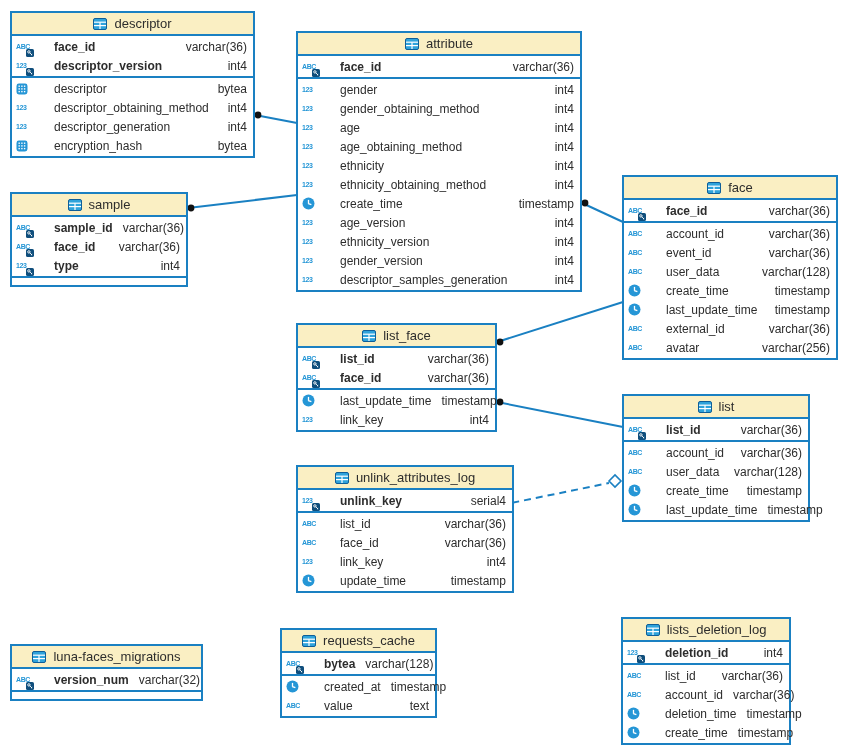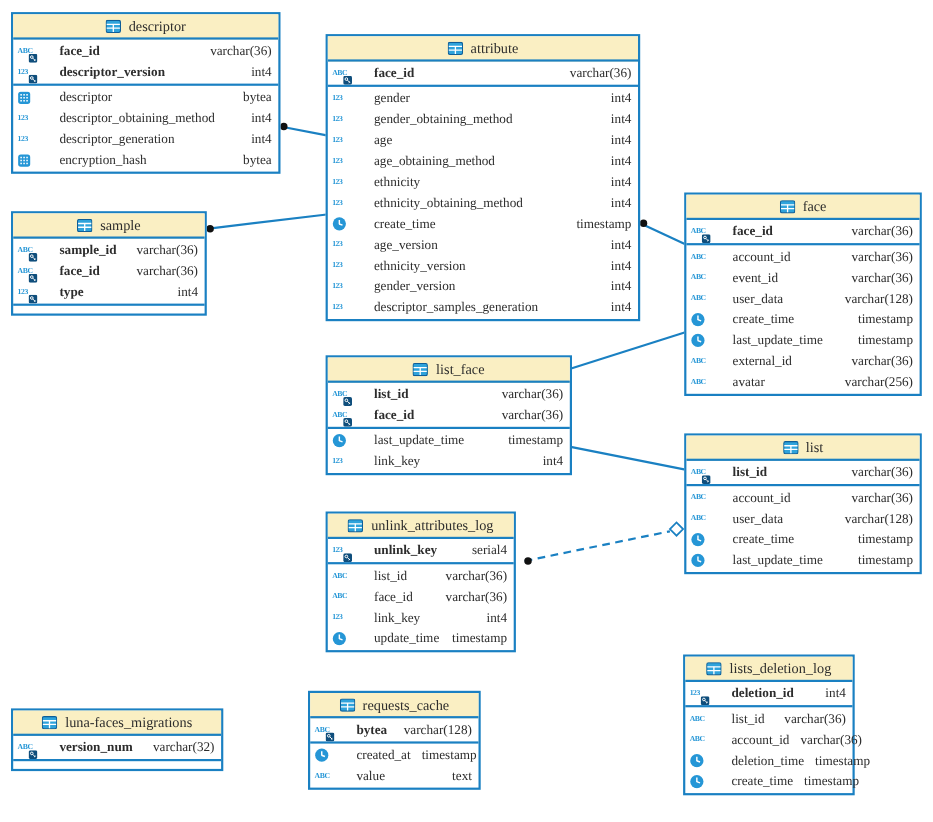"descriptor" .canvas { font-family: Liberation Serif, serif -> Liberation Sans, sans-serif }
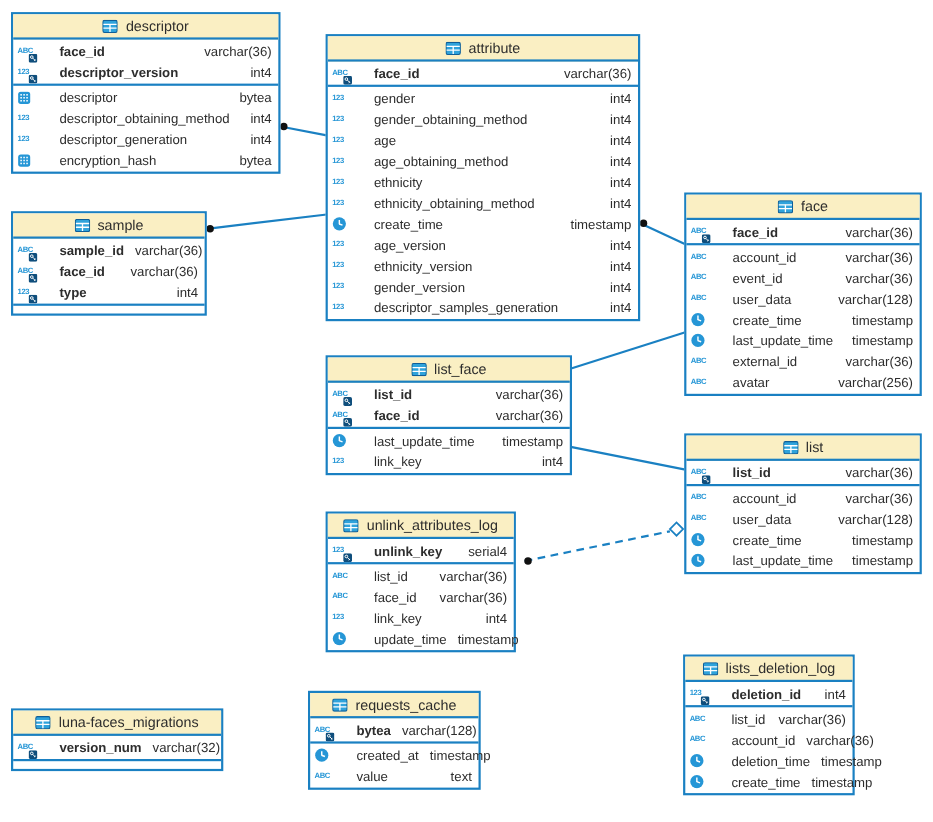"list_face" div.table-card { width: 224px -> 201px }
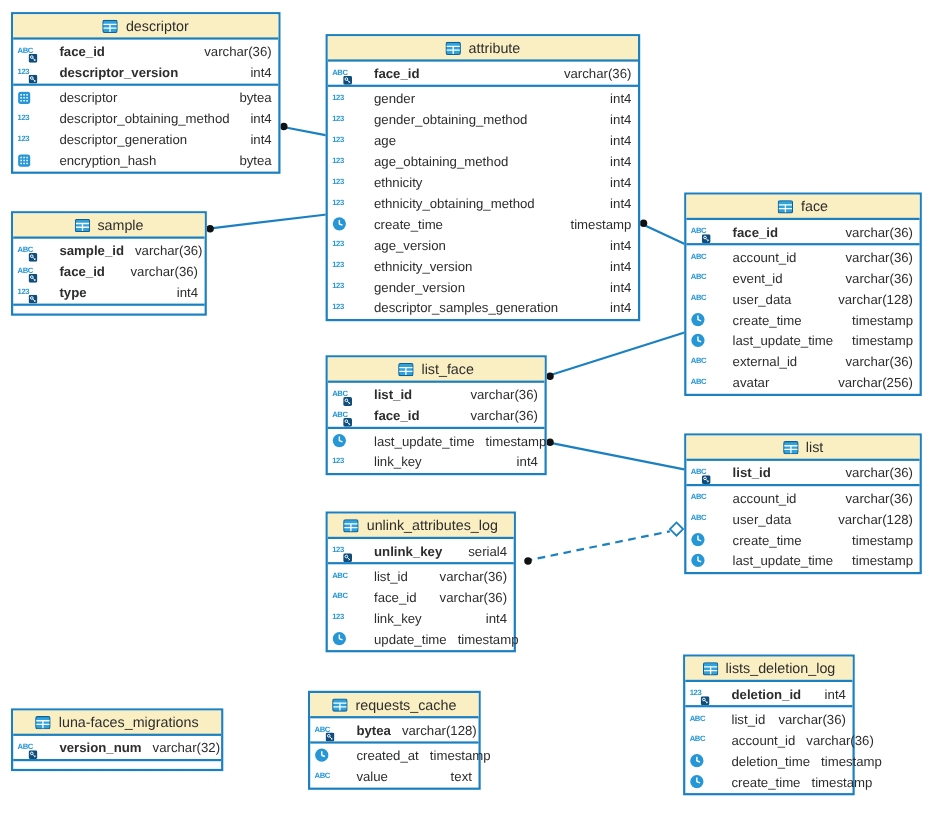"list" div.table-card { width: 216px -> 188px }
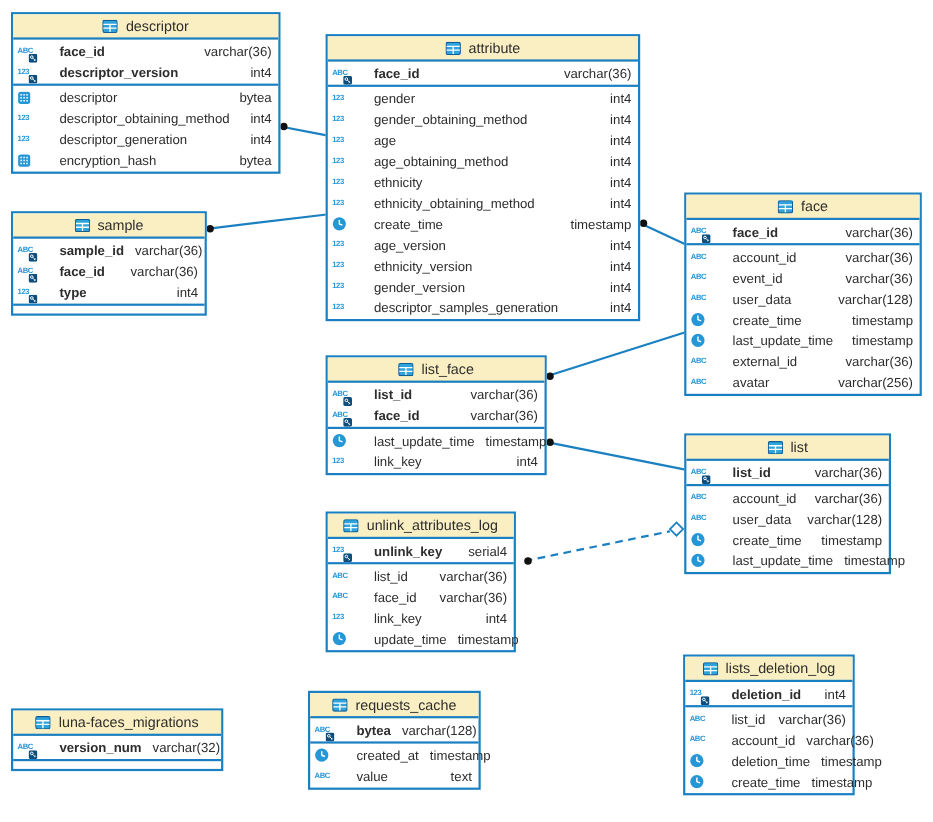"unlink_attributes_log" div.table-card { width: 173px -> 218px }
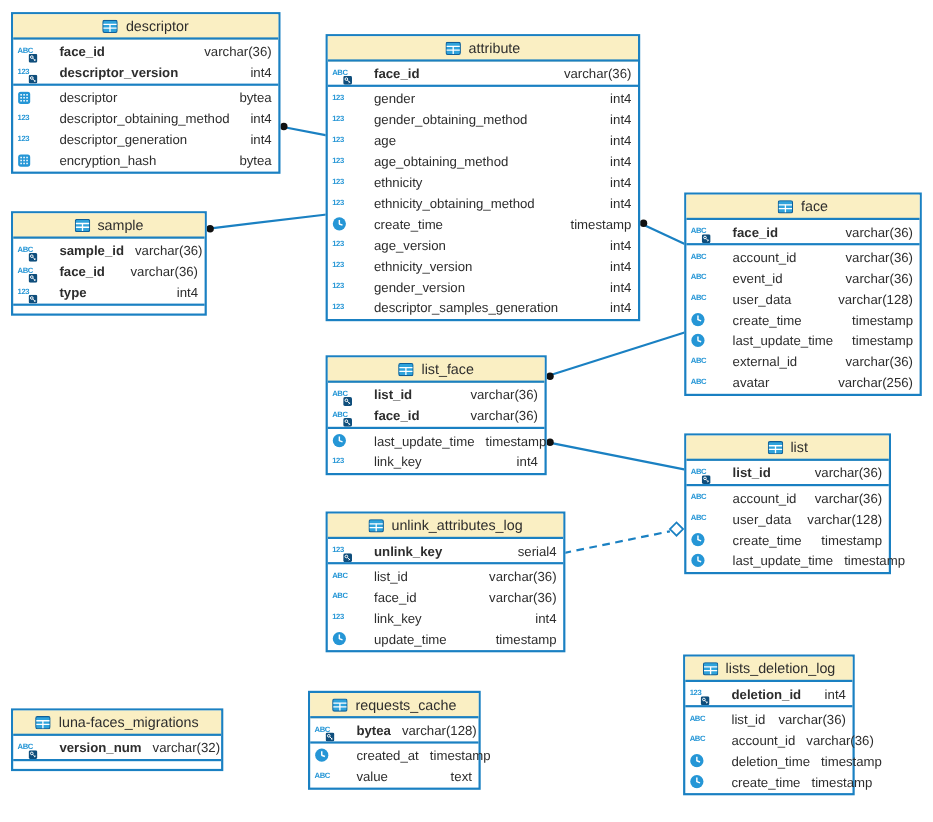"lists_deletion_log" div.table-card { top: 595px -> 617px; width: 156px -> 170px }
